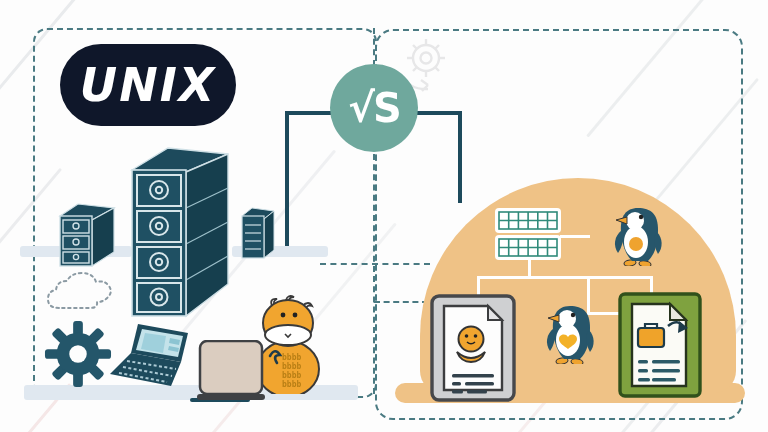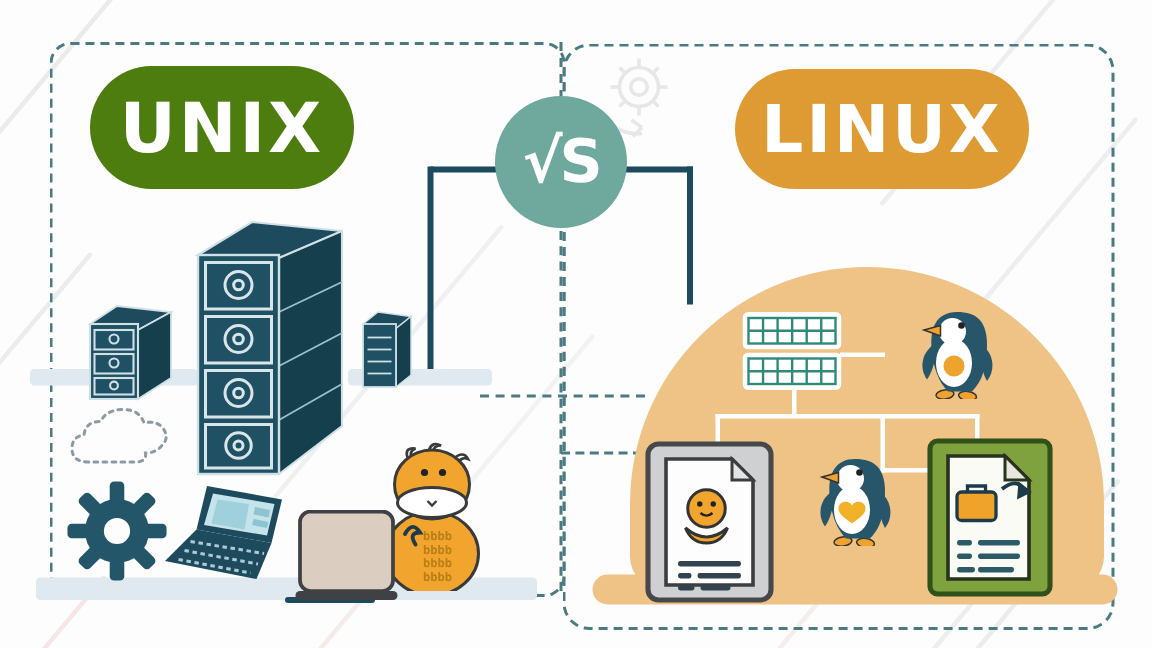"UNIX" .pill-unix { background: #4d7c0f -> #0f172a; font-style: none -> italic }
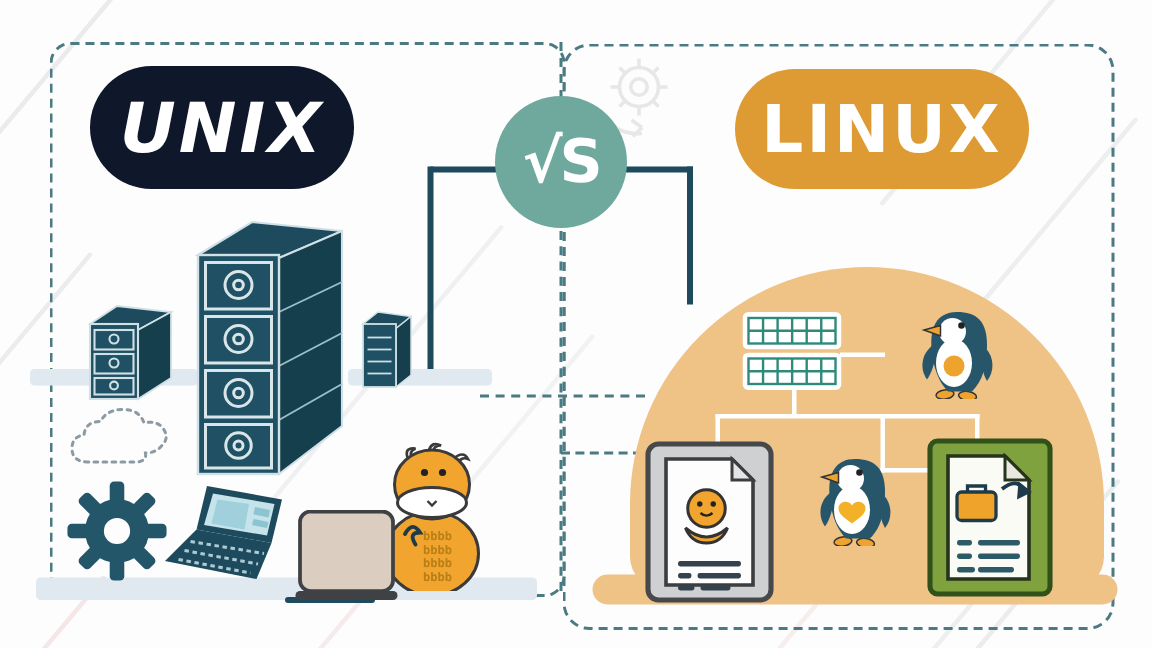"LINUX" div.abs { html: <div> <span>LINUX</span> </div> -> none }
